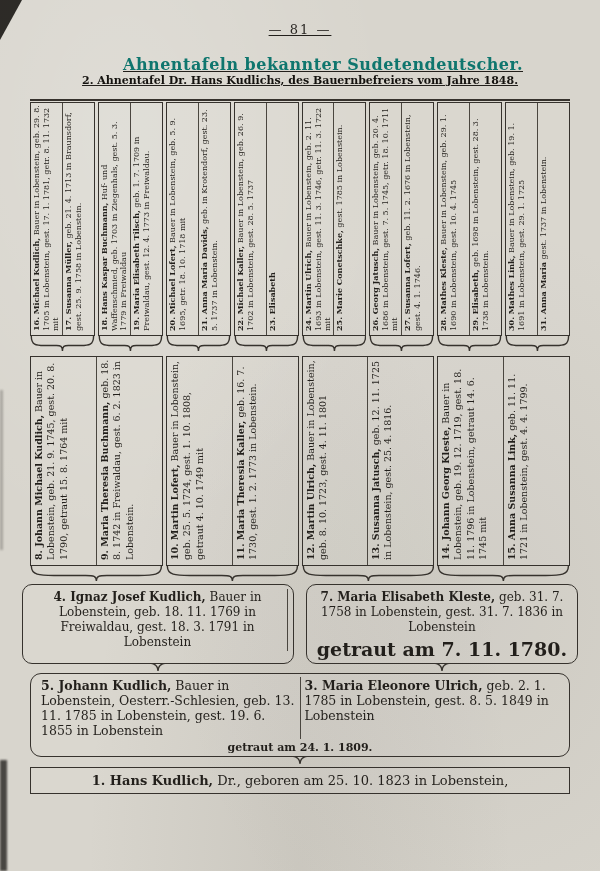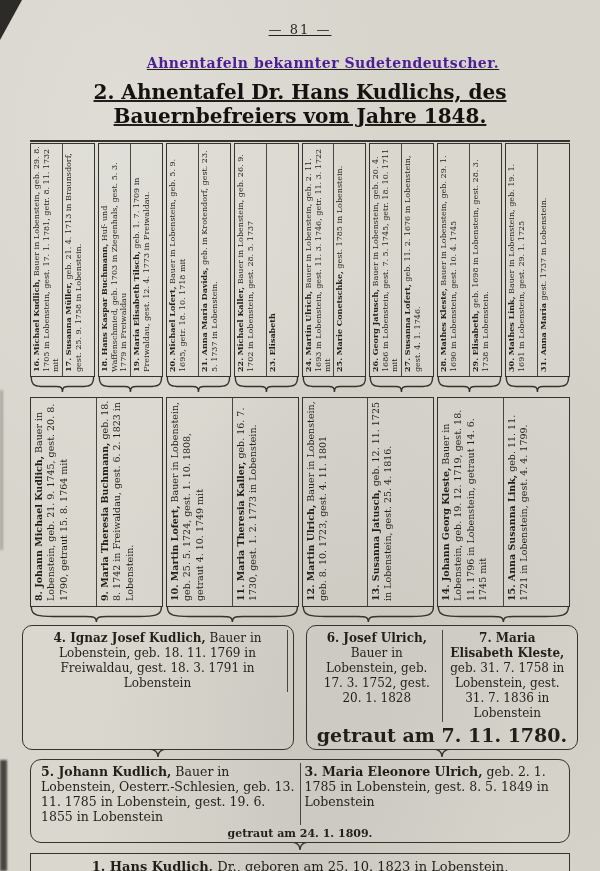"Ahnentafeln bekannter Sudetendeutscher." .title { color: #4c1d95 -> #0f766e; font-size: 14px -> 16px }
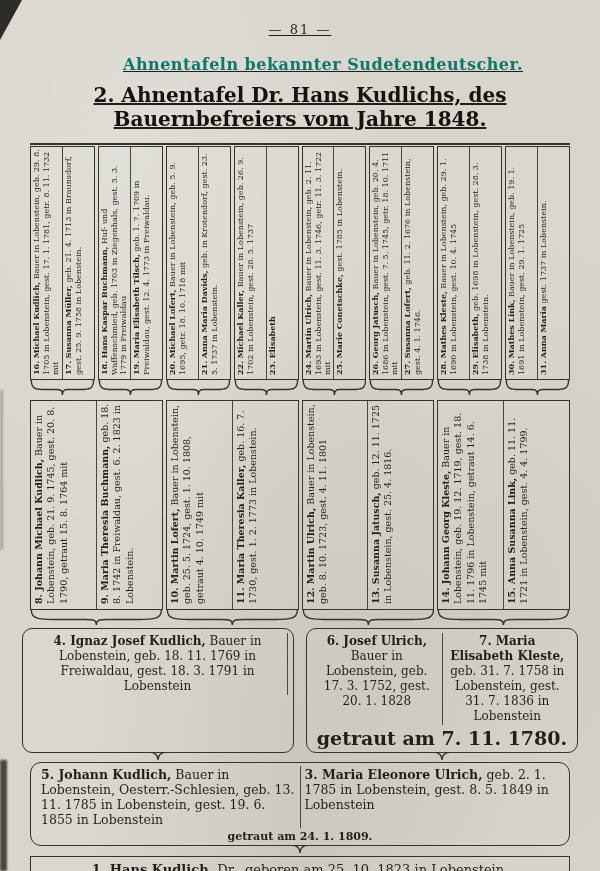"2. Ahnentafel Dr. Hans Kudlichs," .subtitle { font-size: 20px -> 11px; margin-top: 9px -> none }
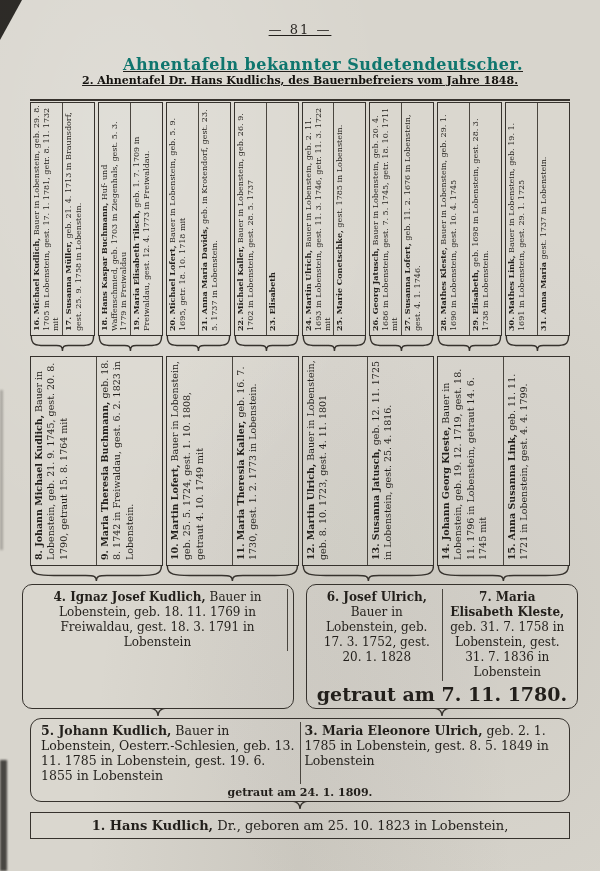"6. Josef Ulrich, Bauer in" div.mcol { html: <div><span>6. Josef Ulrich,</span> <span>Bauer in Lobenstein, geb. 17. 3. 1752, gest. 20. 1. 1828</span></div> -> none }
